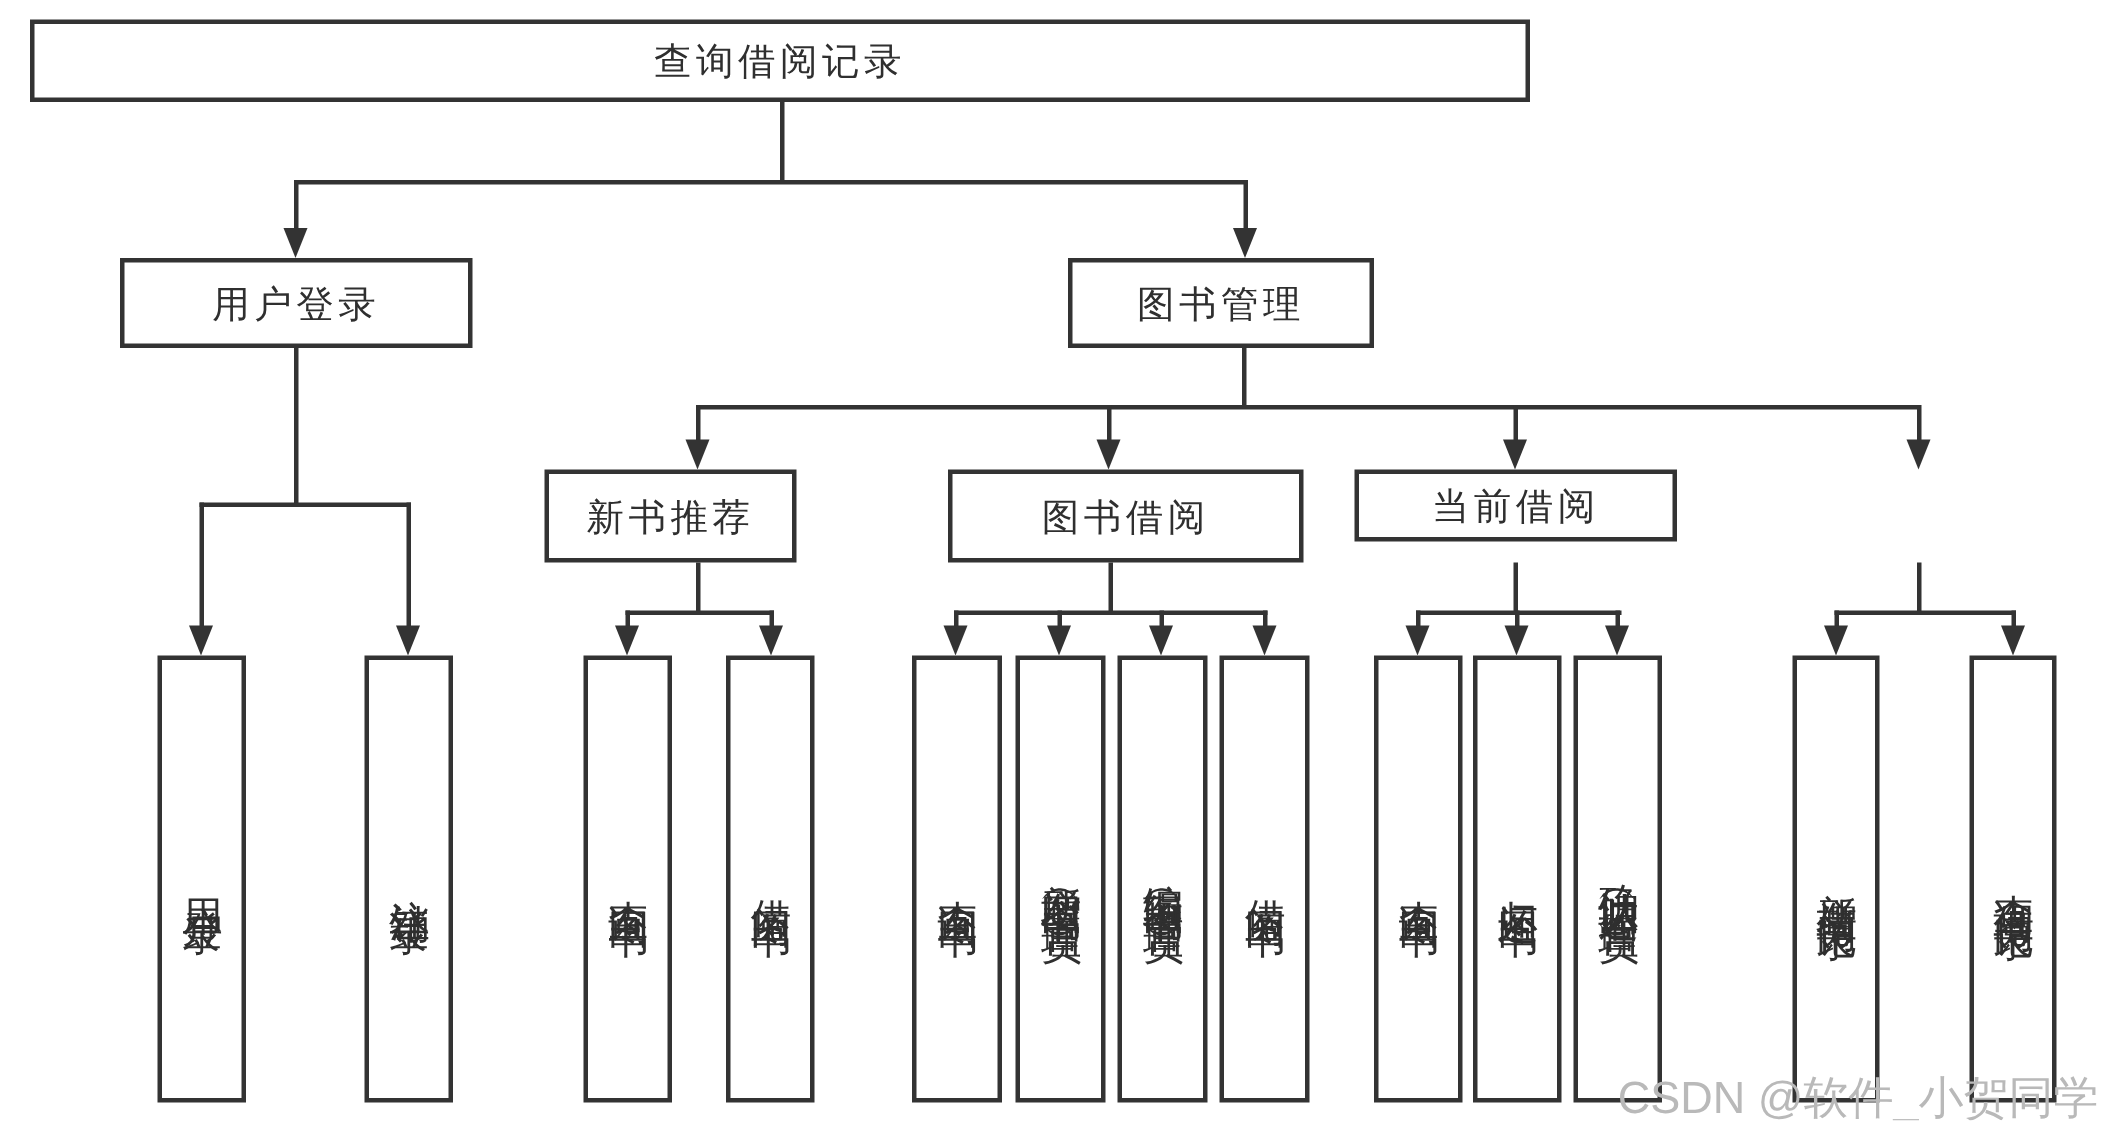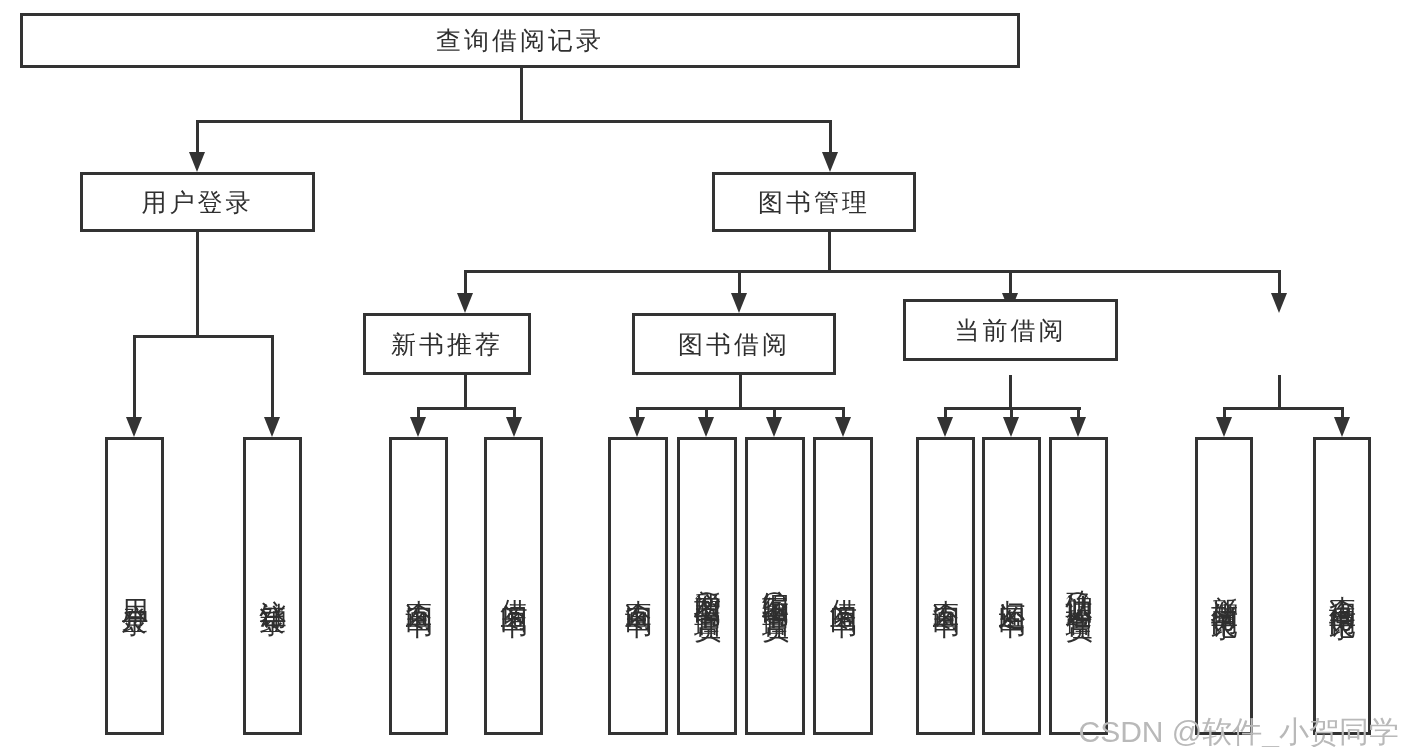"图书借阅" div.box { width: 204px -> 237px }
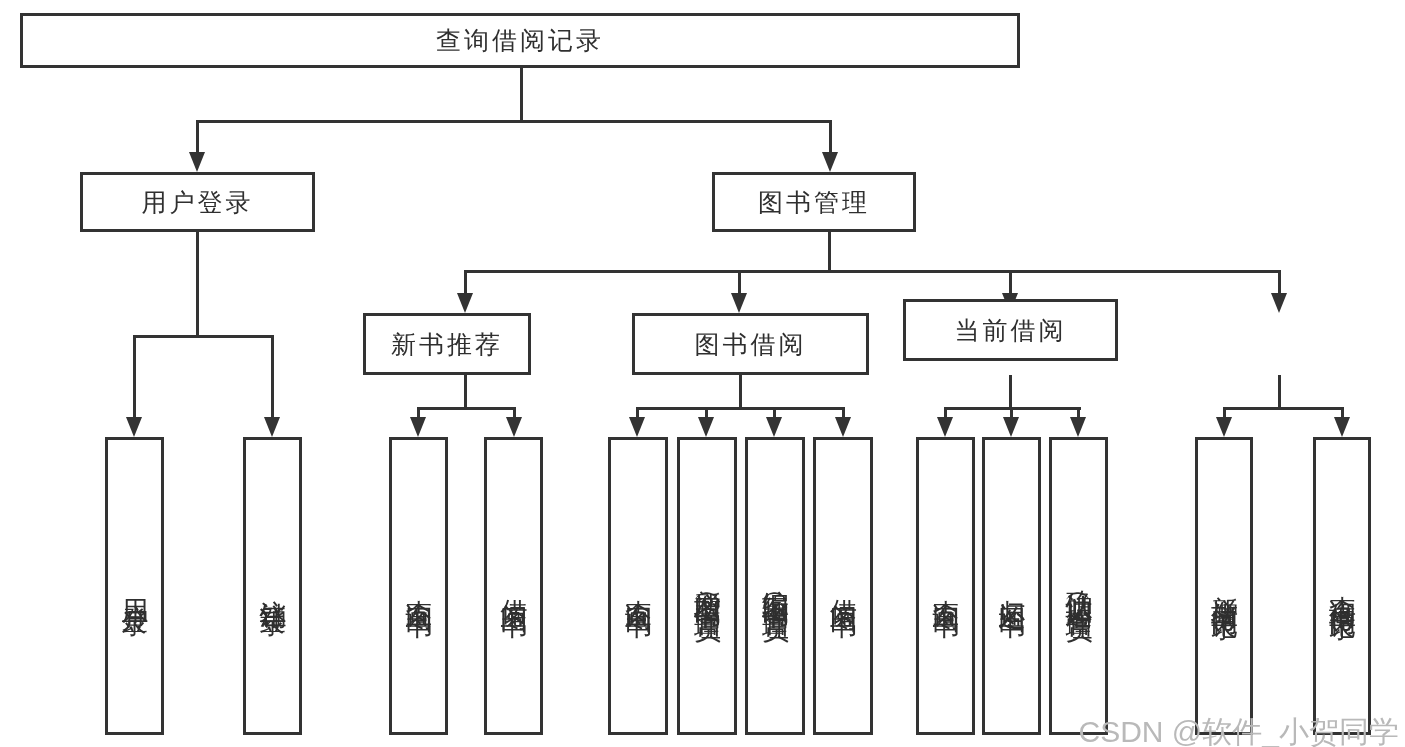"当前借阅" div.box { height: 62px -> 48px; top: 299px -> 313px }
